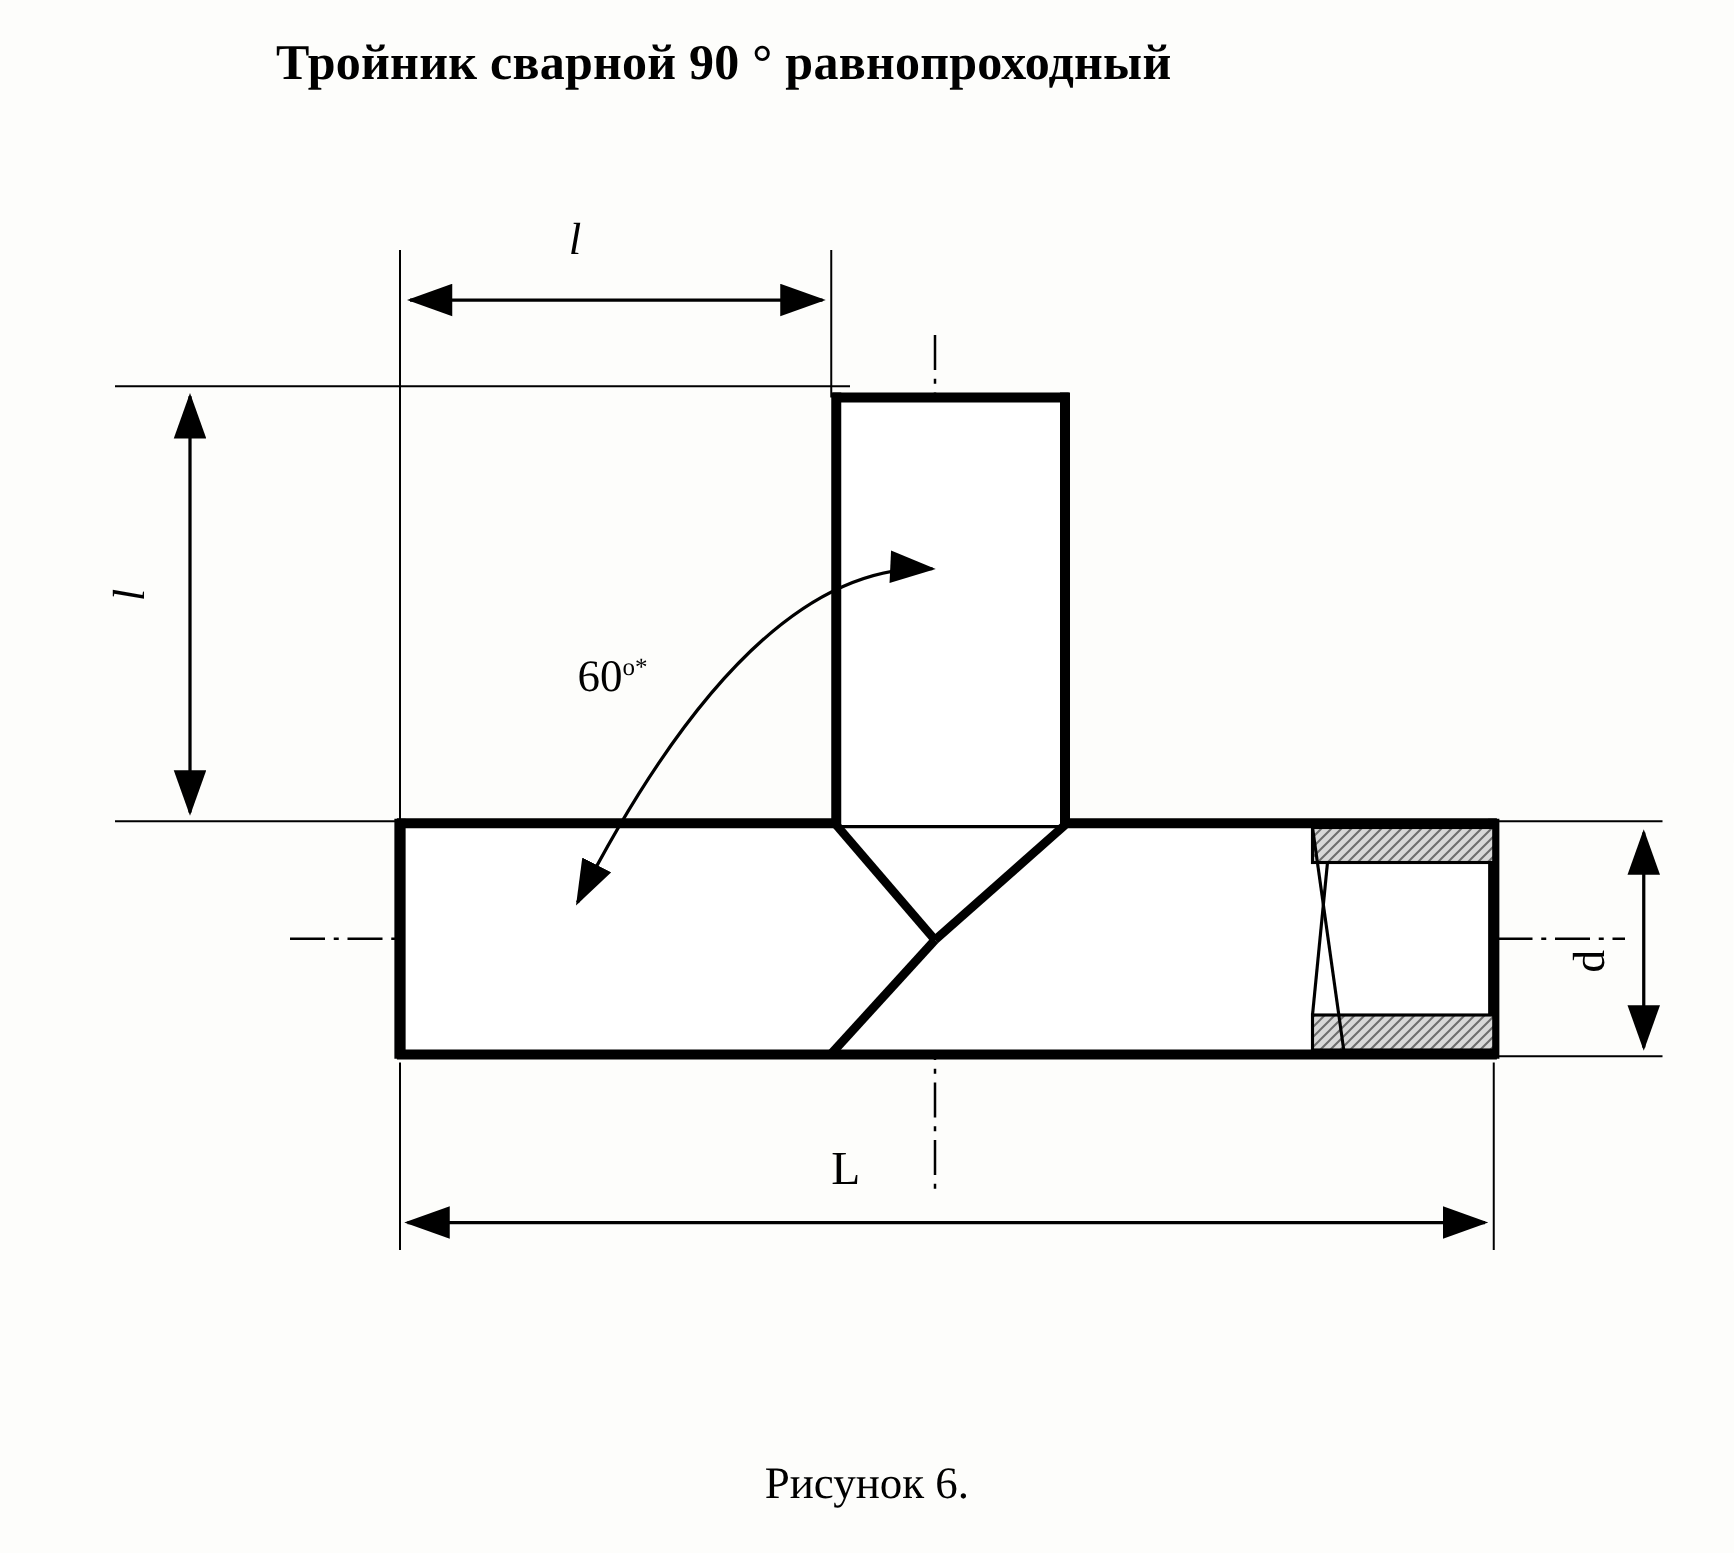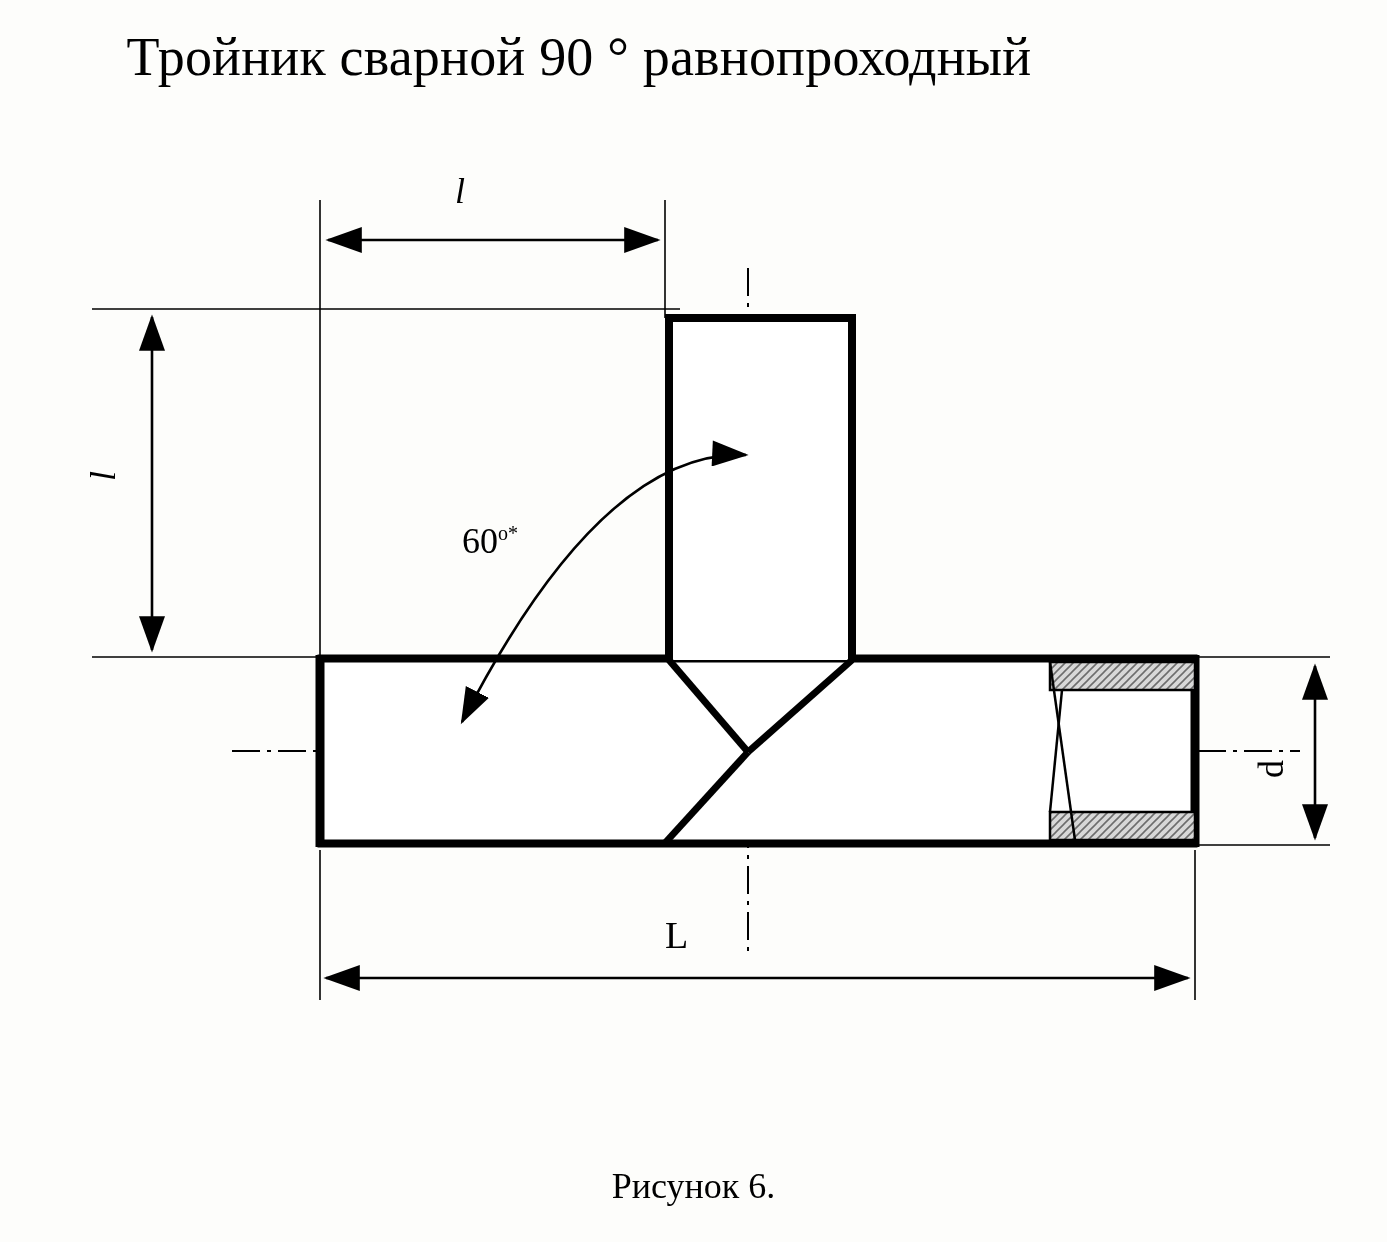"Тройник сварной 90 ° равнопроходный" #title { font-size: 54px -> 40px; font-weight: normal -> bold }
